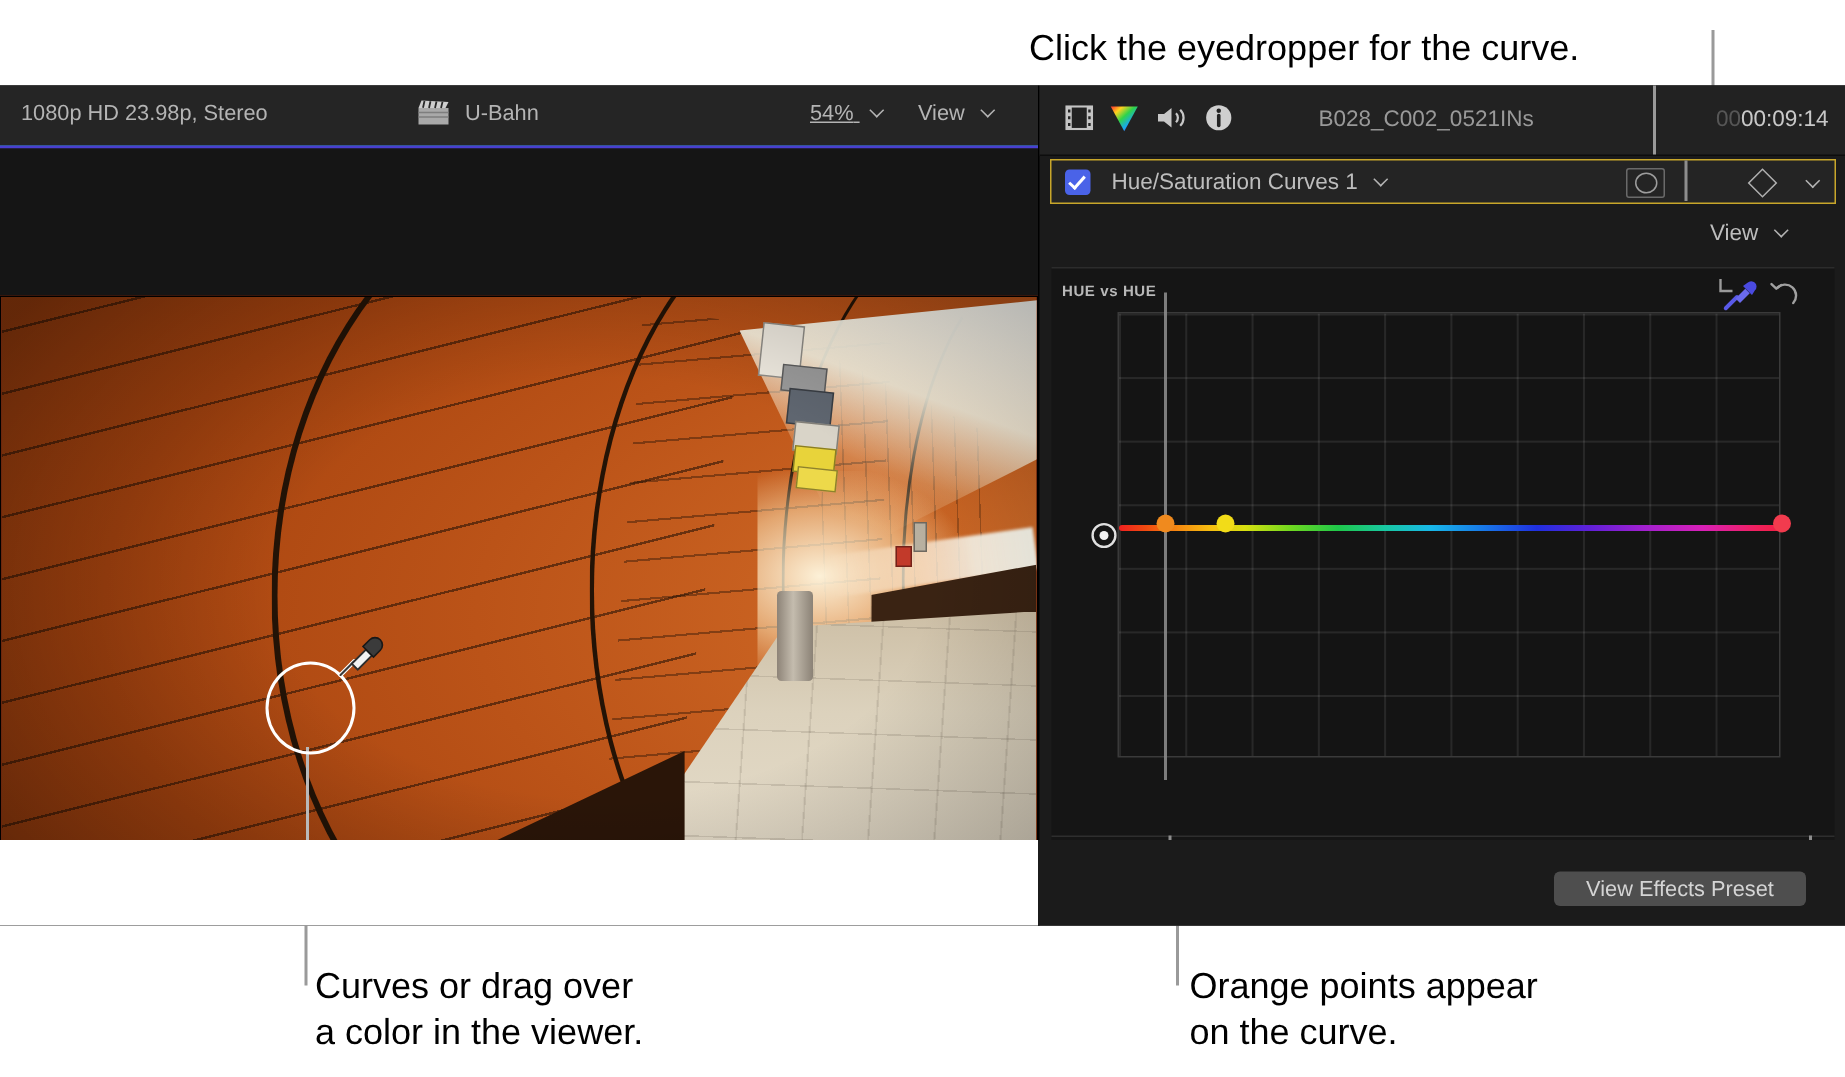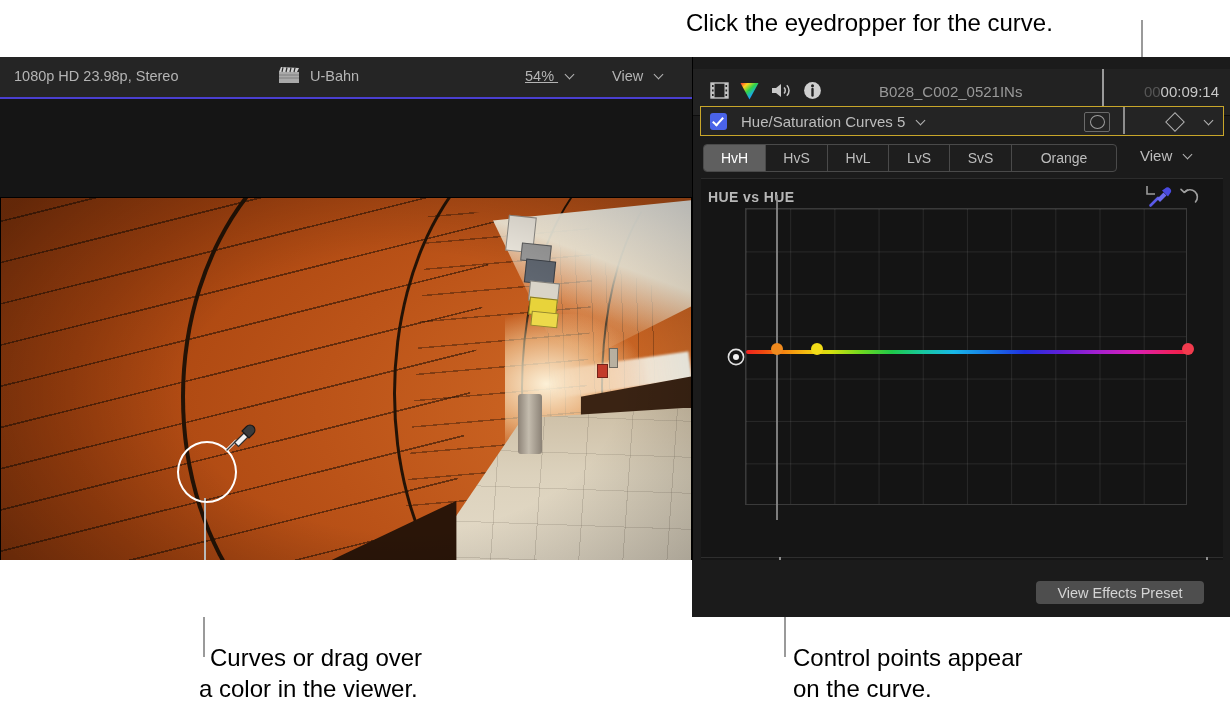"Click the eyedropper for the" div.anno { top: 8px -> 18px }
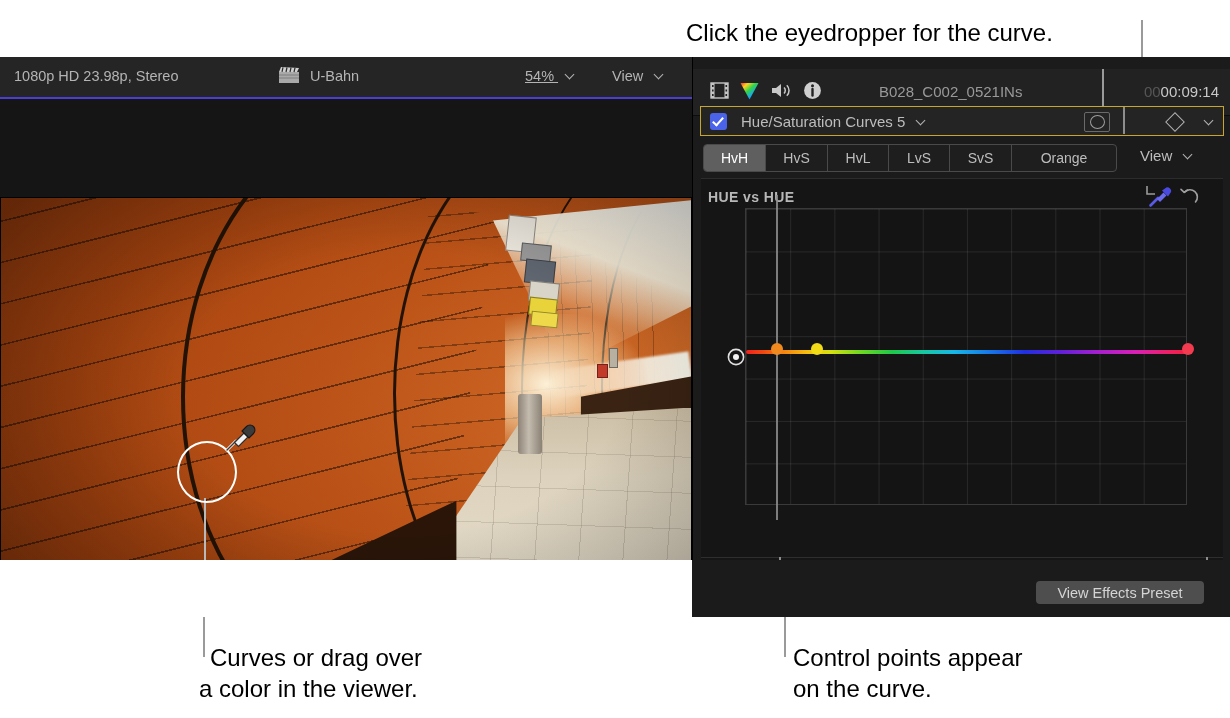"54%" #vt-zoom { left: 525px -> 540px }
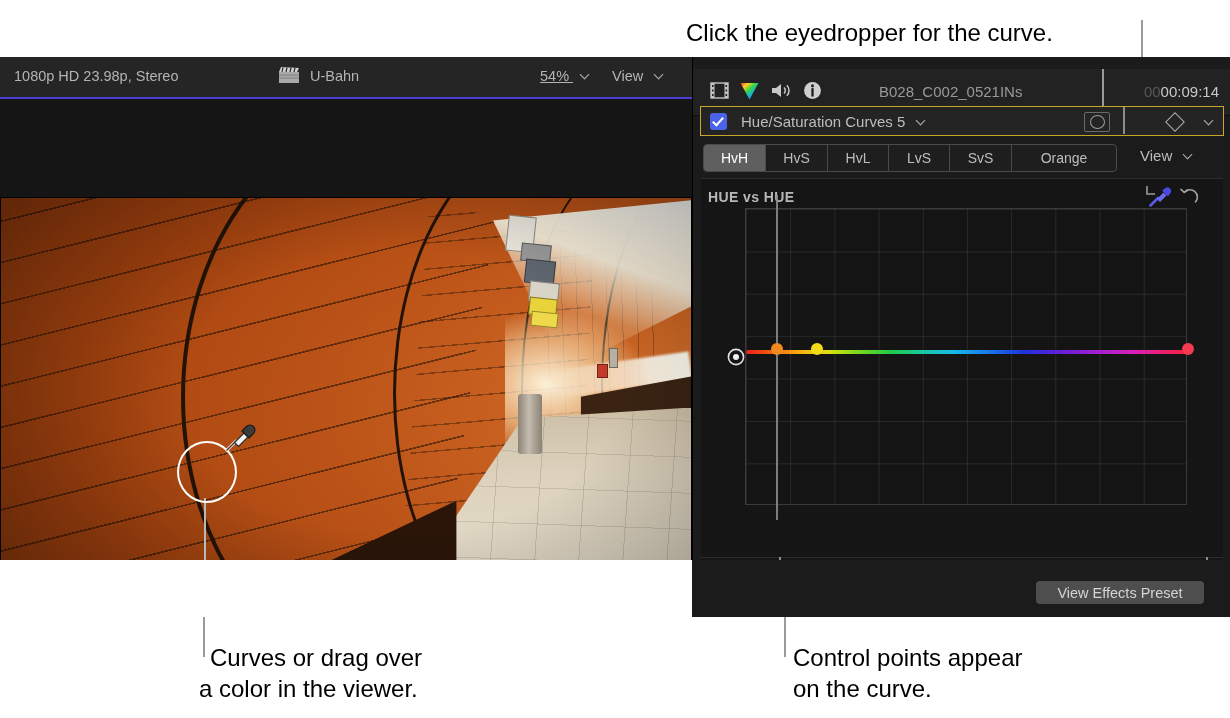"B028_C002_0521INs" #insp-top { top: 12px -> 0 }
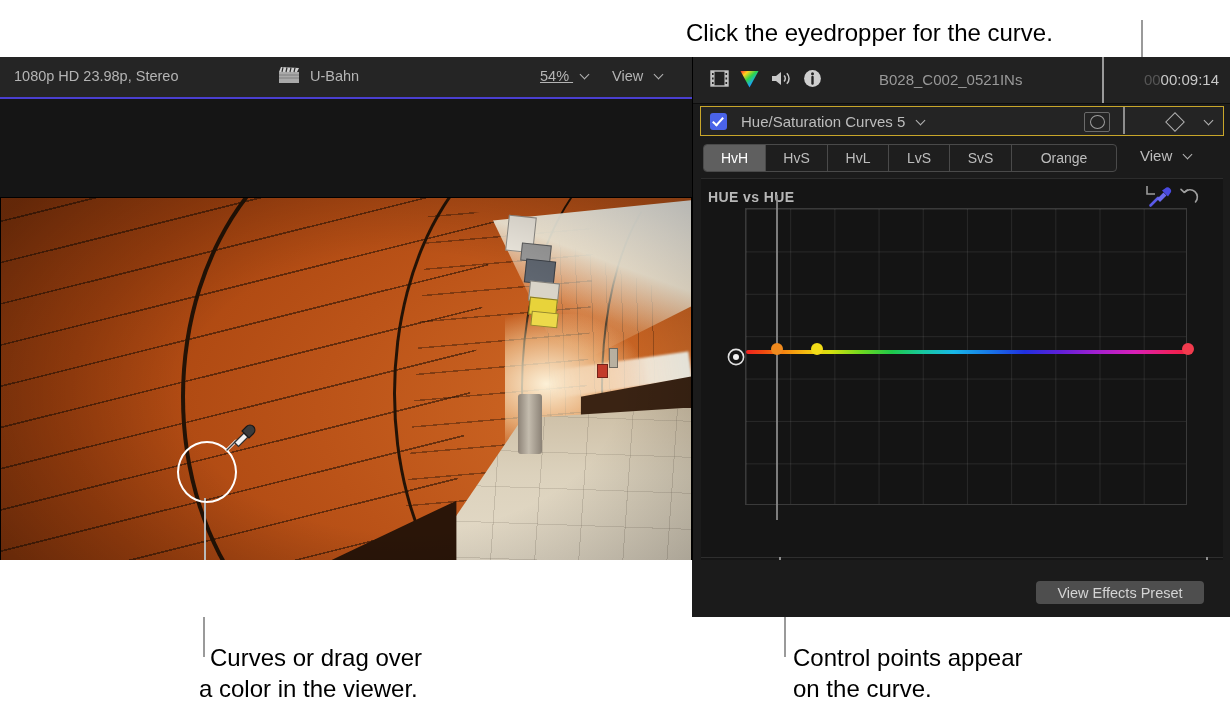"Hue/Saturation Curves 5" span { text: 5 -> 1 }
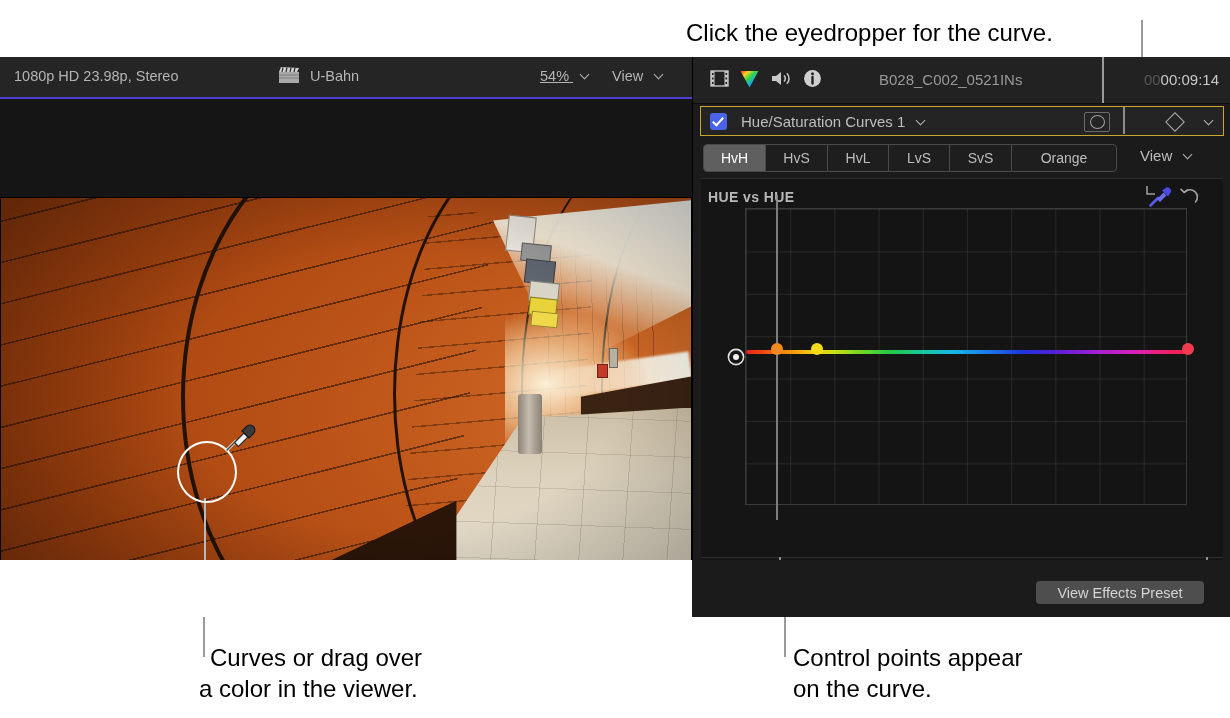"HvH" div { html: <div> <div>HvH</div> <div>HvS</div> <div>HvL</div> <div>LvS</div> <div>SvS</div> <div>Orange</div> </div> -> none }
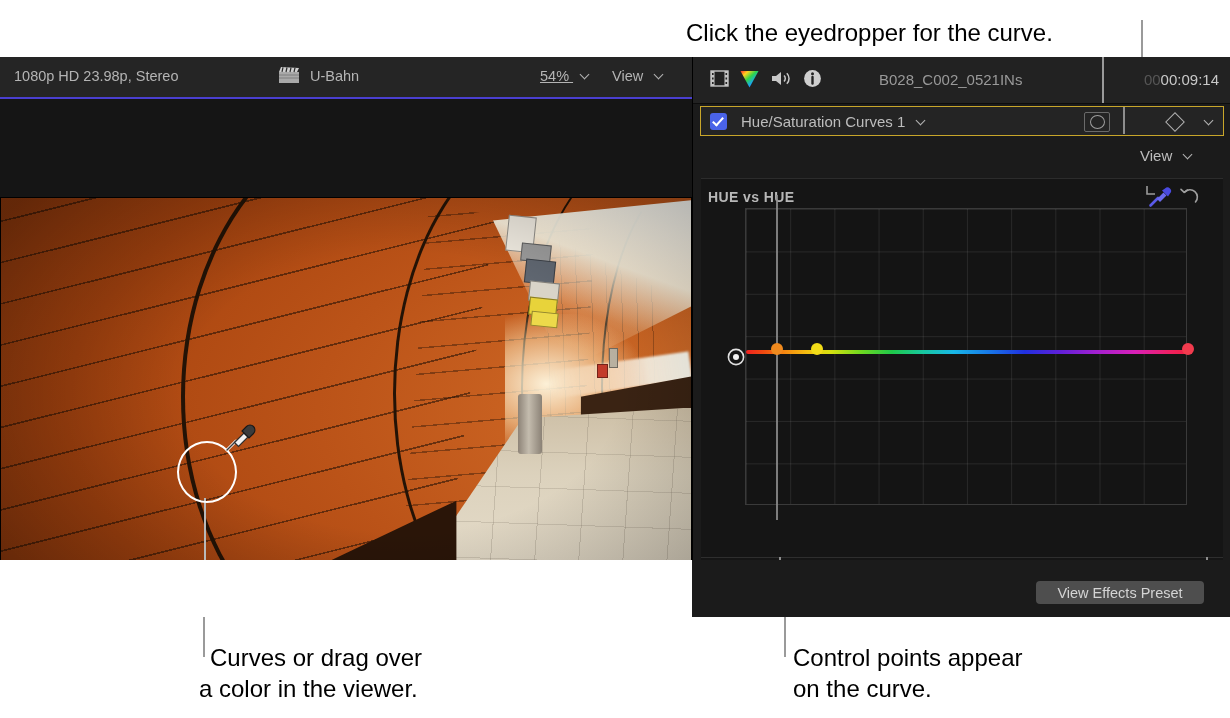"HUE vs HUE" #graph-title { font-size: 14px -> 10px }
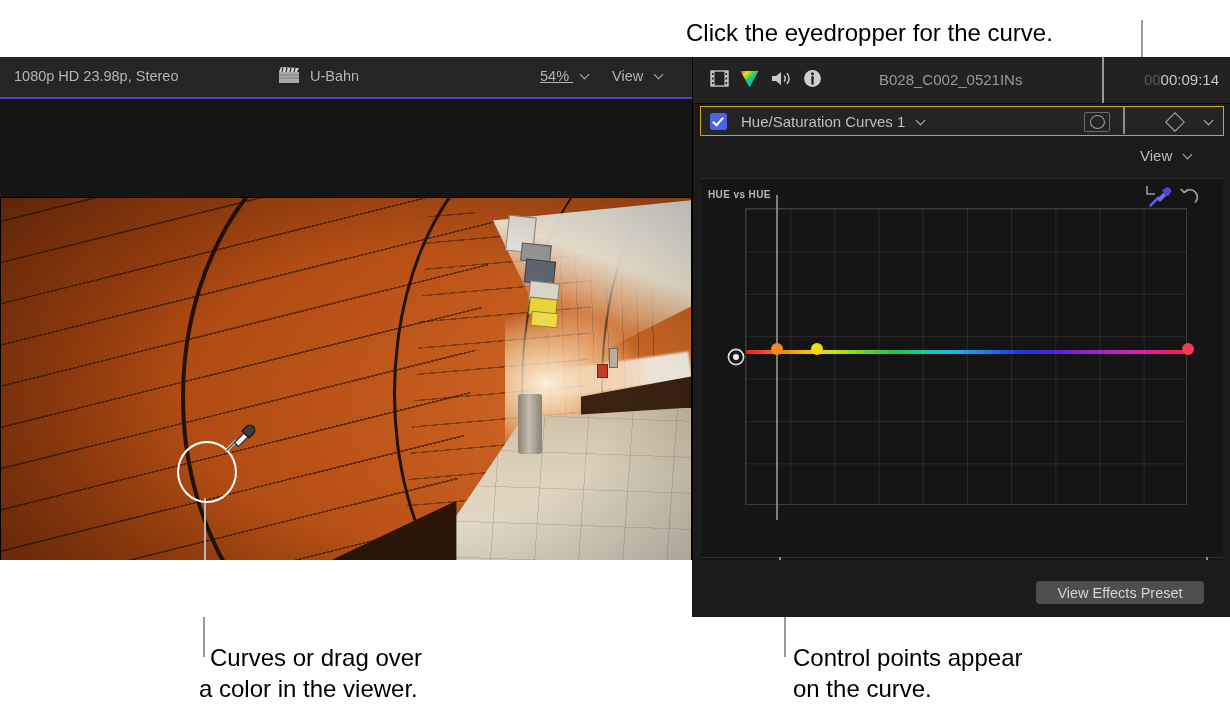"Control points appear" div.anno { text: Control -> Orange }
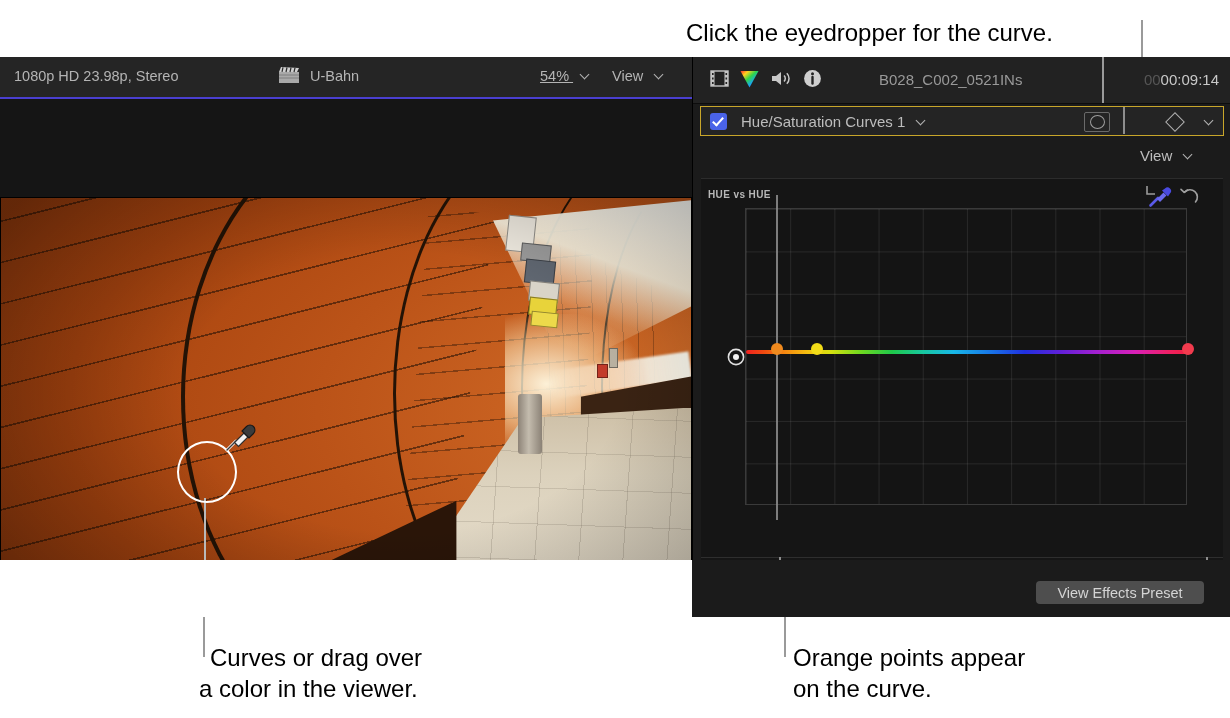"a color in the viewer." div.anno { left: 199px -> 210px }
